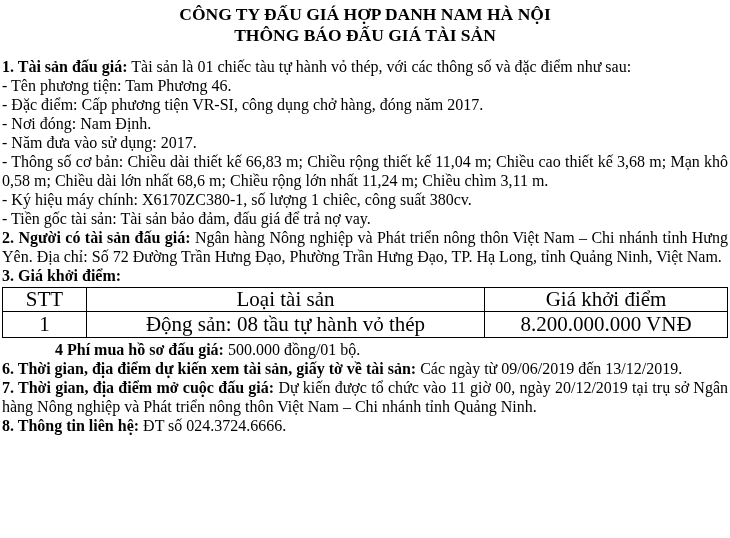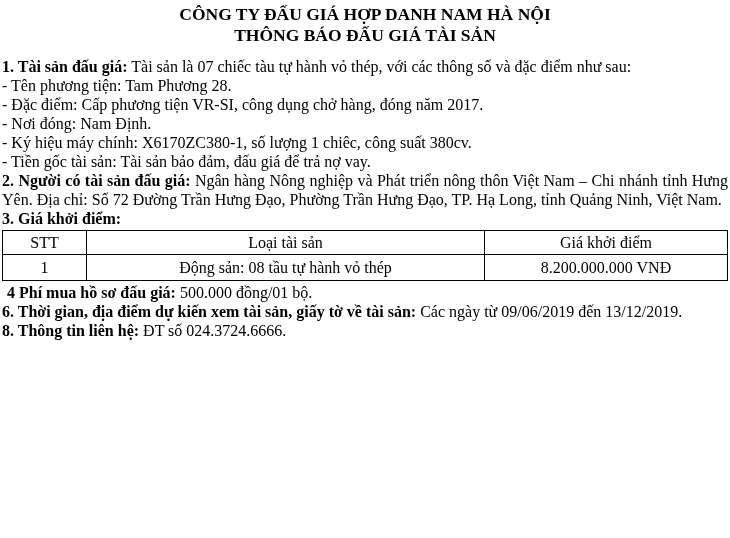"Tài sản là 07 chiếc" span { text: 07 -> 01 }
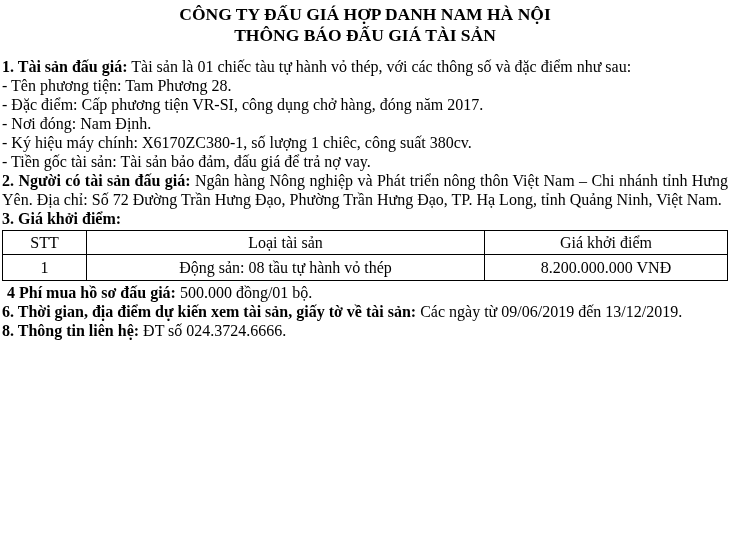"- Tên phương tiện: Tam" span { text: 28 -> 46 }
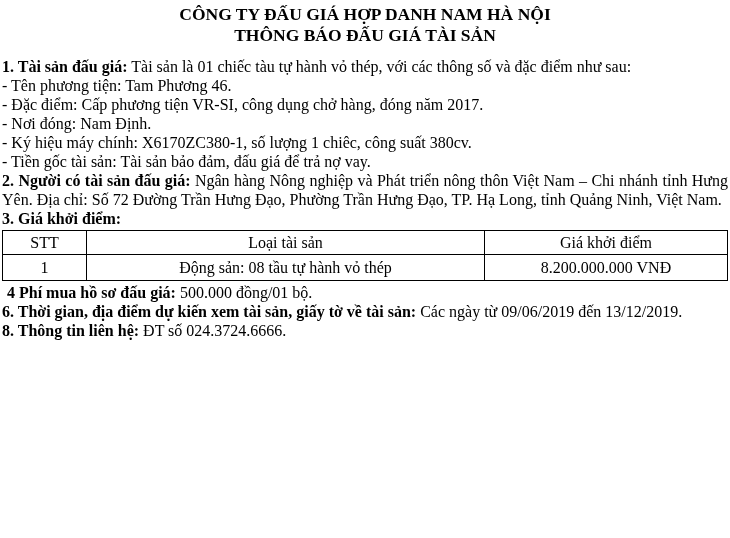"- Năm đưa vào sử" p.para { html: none -> <p><b></b> <span>- Năm đưa vào sử dụng: 2017.</span></p> }
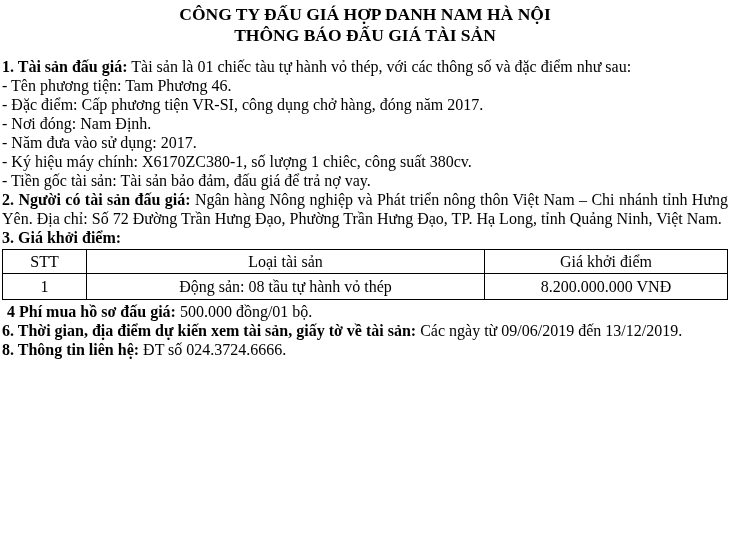"- Thông số cơ bản:" p.para { html: none -> <p><b></b> <span>- Thông số cơ bản: Chiều dài thiết kế 66,83 m; Chiều rộng thiết kế 11,04 m; Chiều cao thiết kế 3,68 m; Mạn khô 0,58 m; Chiều dài lớn nhất 68,6 m; Chiều rộng lớn nhất 11,24 m; Chiều chìm 3,11 m.</span></p> }
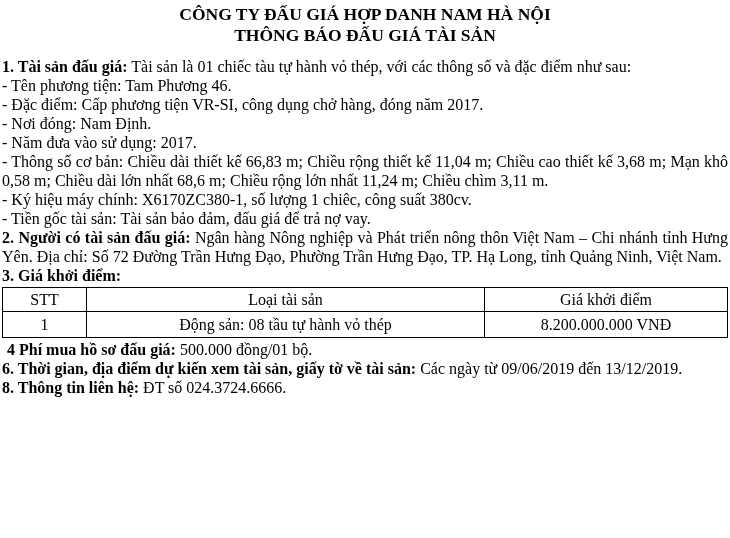"STT" .price-table th, .price-table td { font-size: 16px -> 21px }
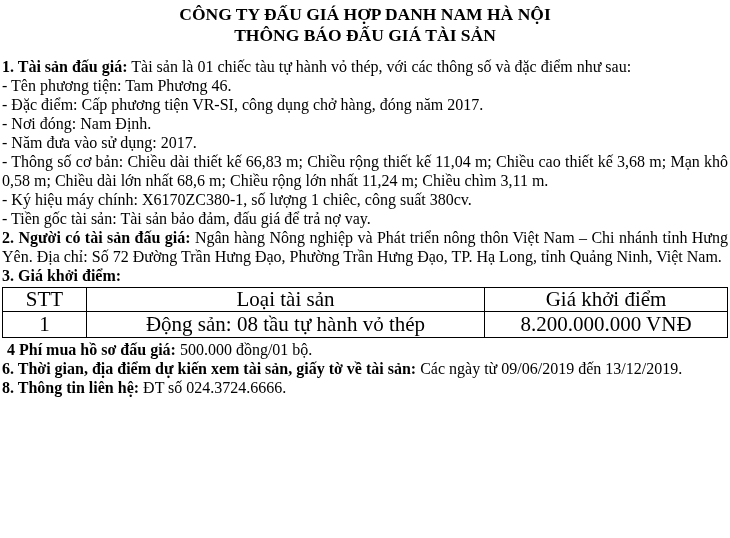"4 Phí mua hồ sơ" .indent-b { margin-left: none -> 48px }
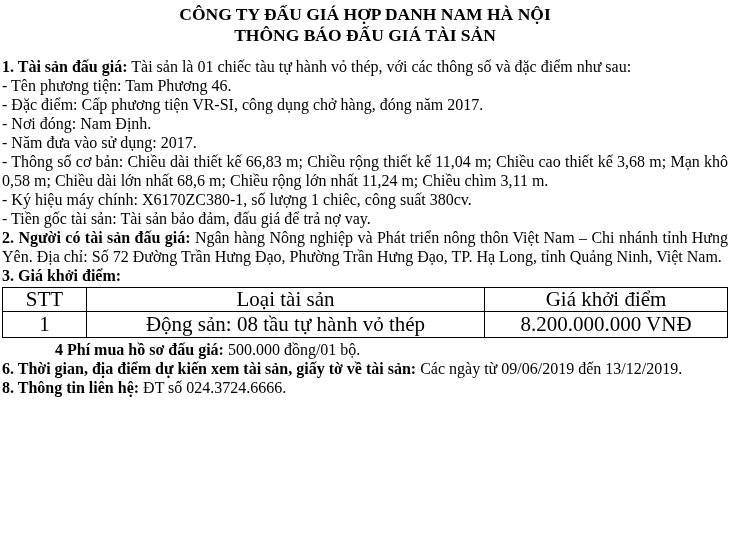"7. Thời gian, địa điểm" p.para { html: none -> <p><b>7. Thời gian, địa điểm mở cuộc đấu giá:</b> <span>Dự kiến được tổ chức vào 11 giờ 00, ngày 20/12/2019 tại trụ sở Ngân hàng Nông nghiệp và Phát triển nông thôn Việt Nam – Chi nhánh tỉnh Quảng Ninh.</span></p> }
